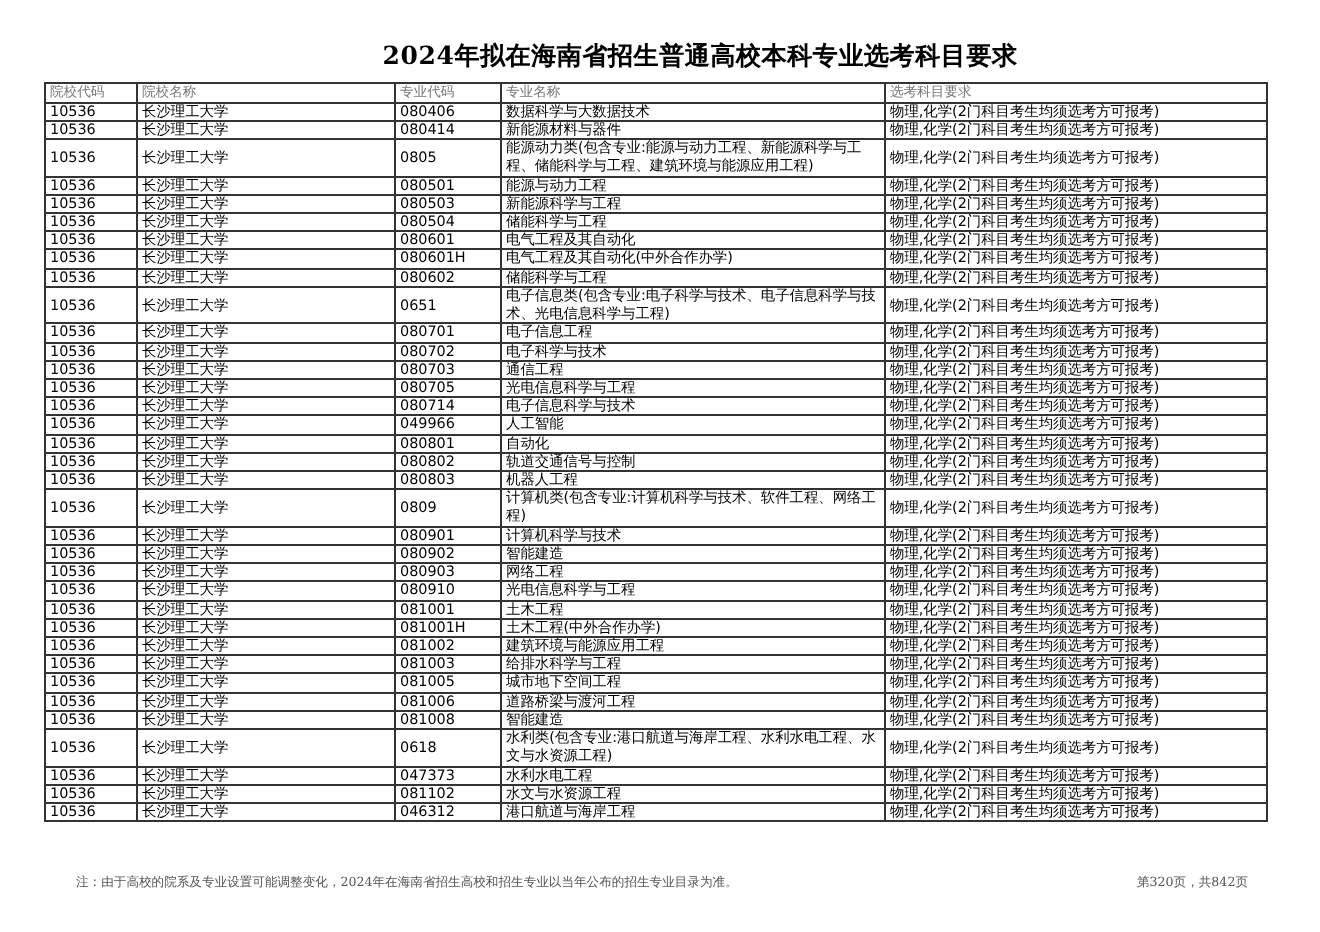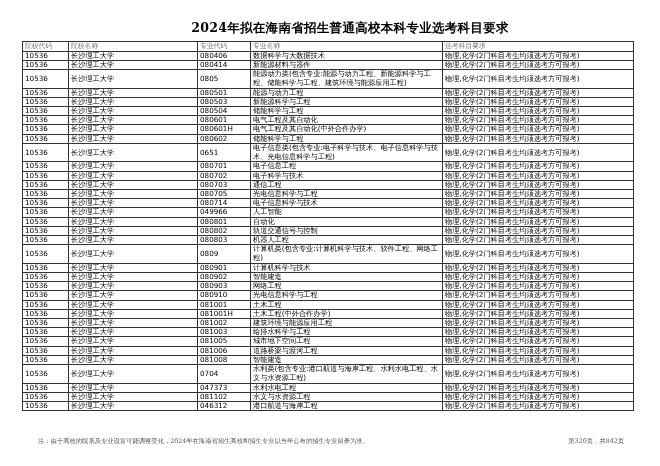"0704" td { text: 0704 -> 0618 }
